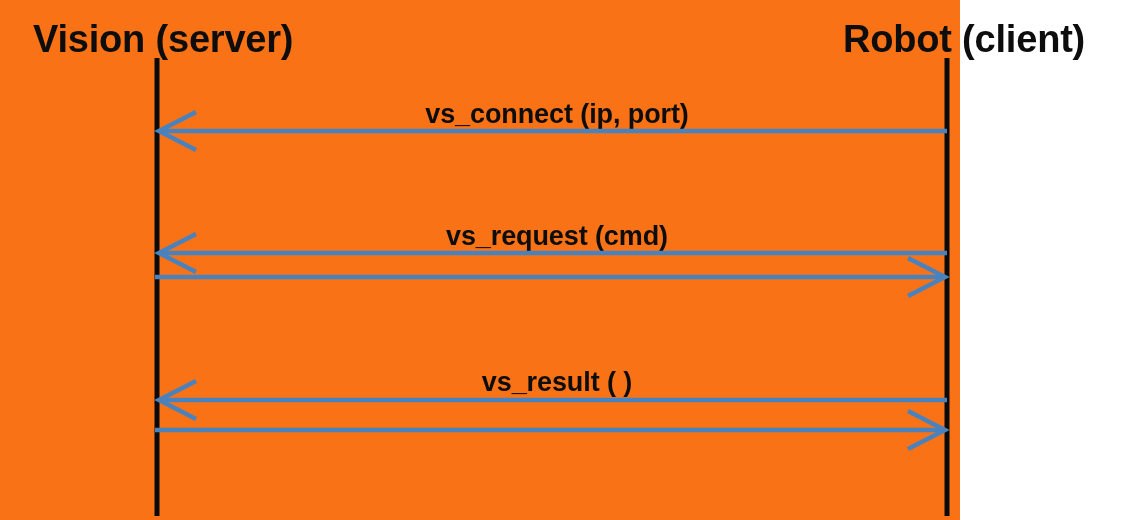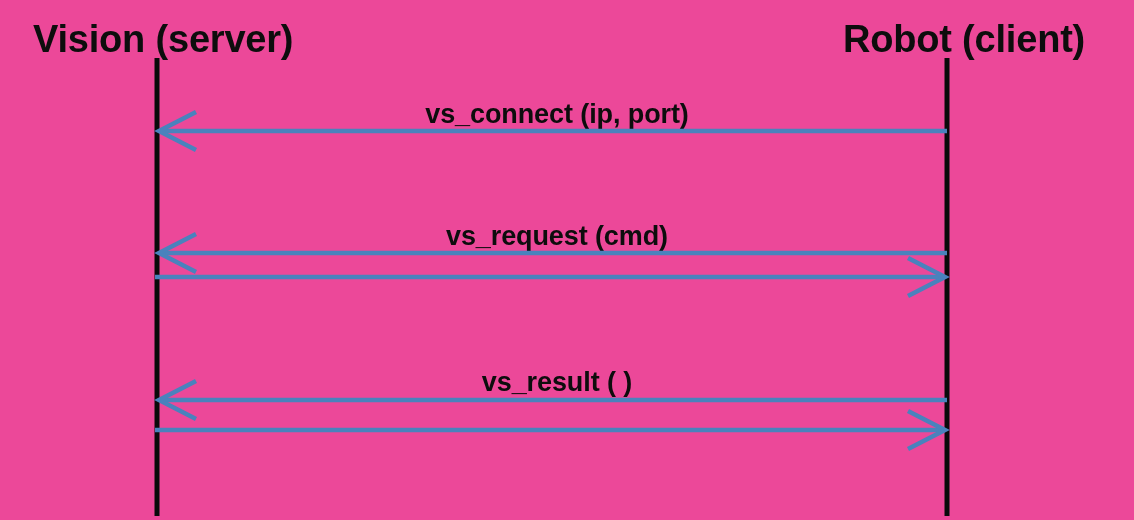"Vision (server)" #diagram-root { background: #ec4899 -> #f97316; width: 1134px -> 960px }
